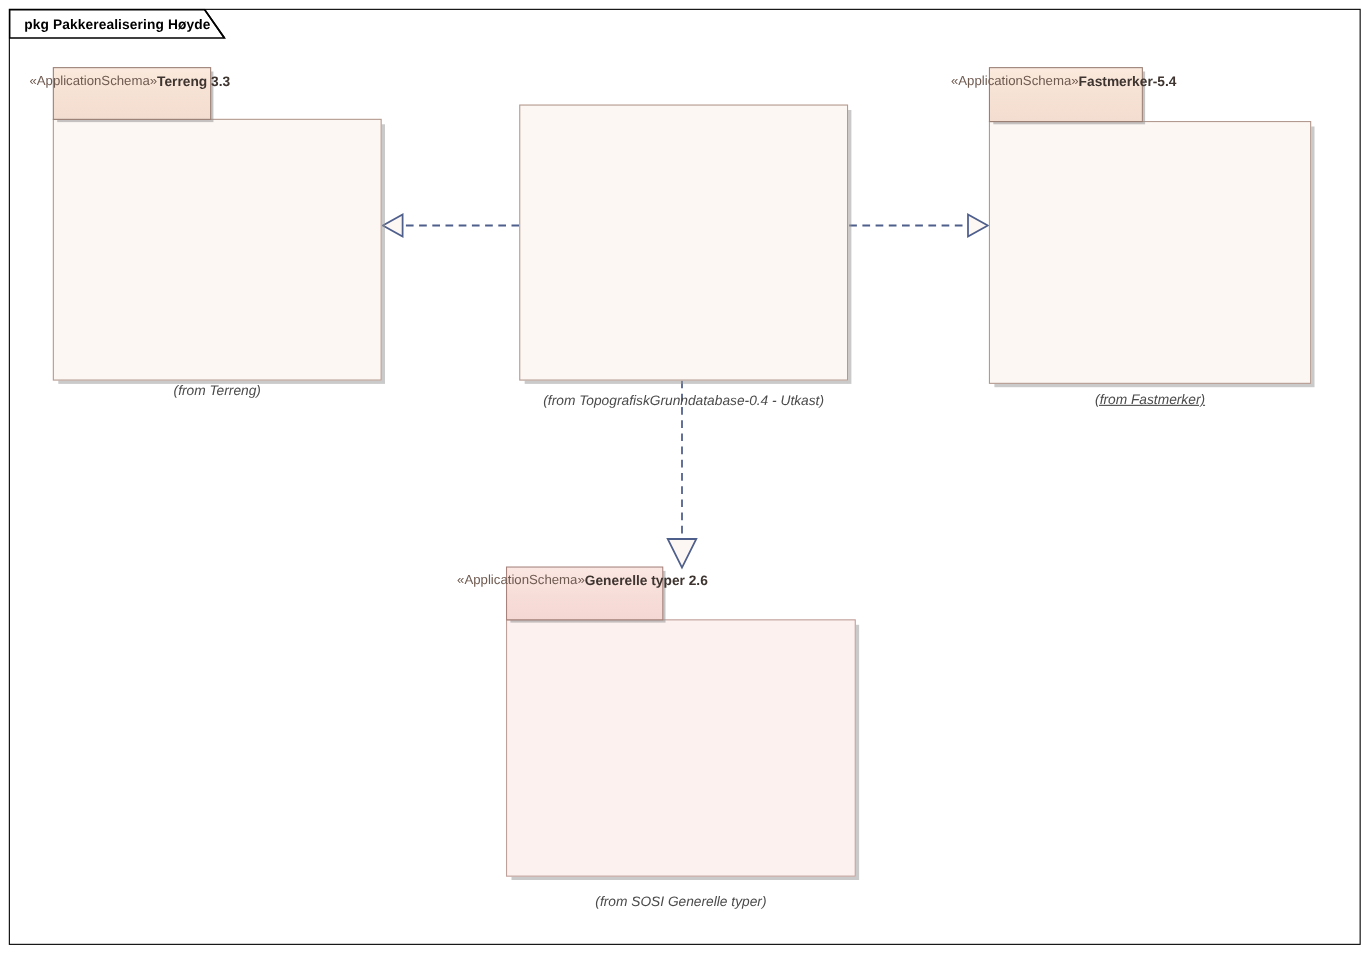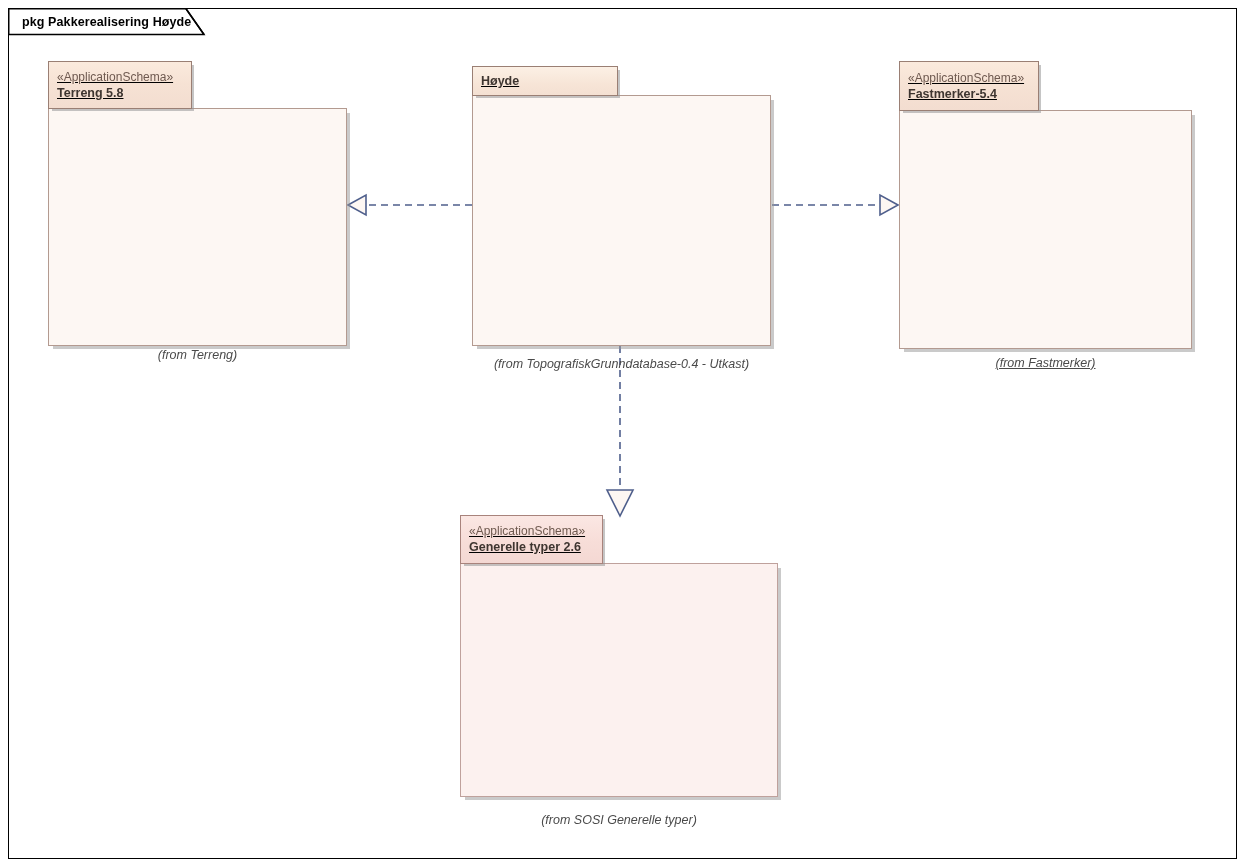"«ApplicationSchema»" .pkg-tab { flex-direction: column -> none; text-decoration: underline -> none }
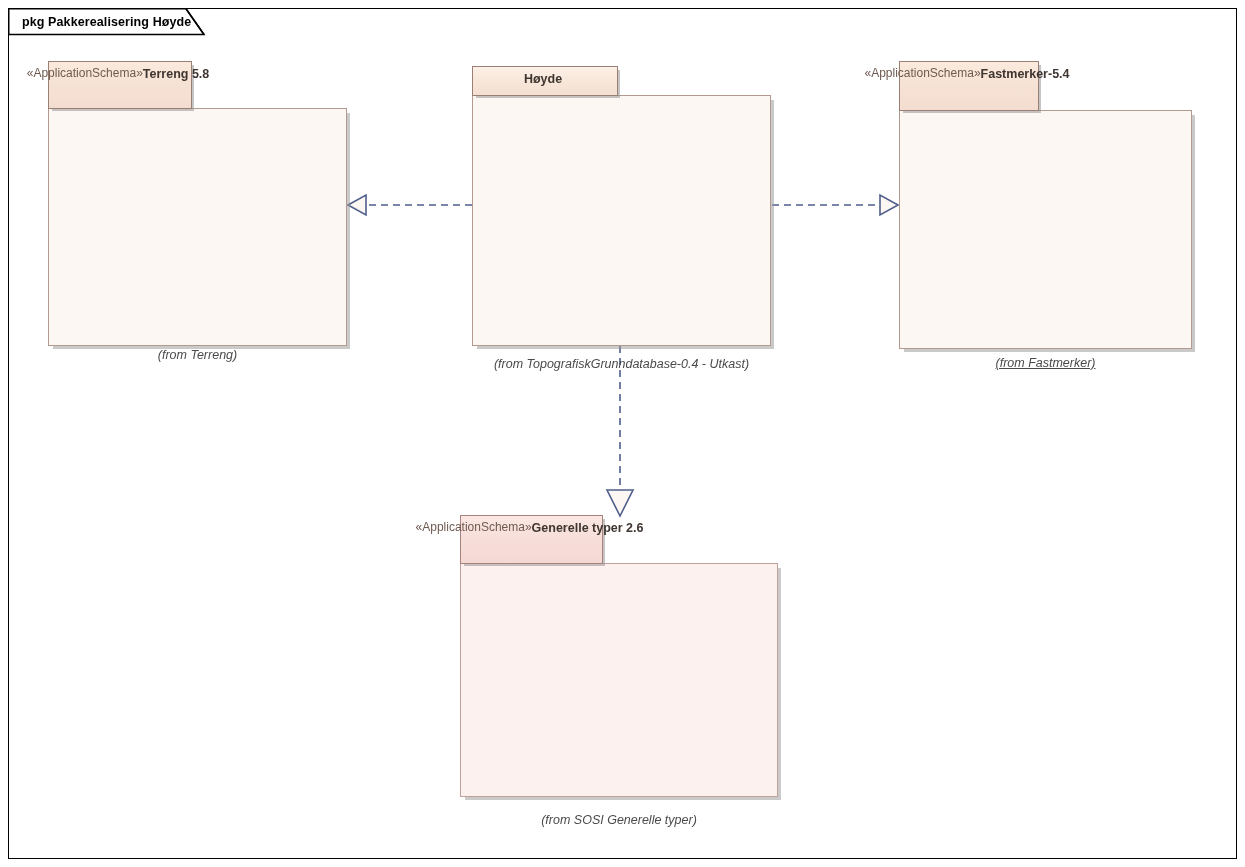"Terreng 5.8" span.pkg-name { text: 5.8 -> 3.3 }
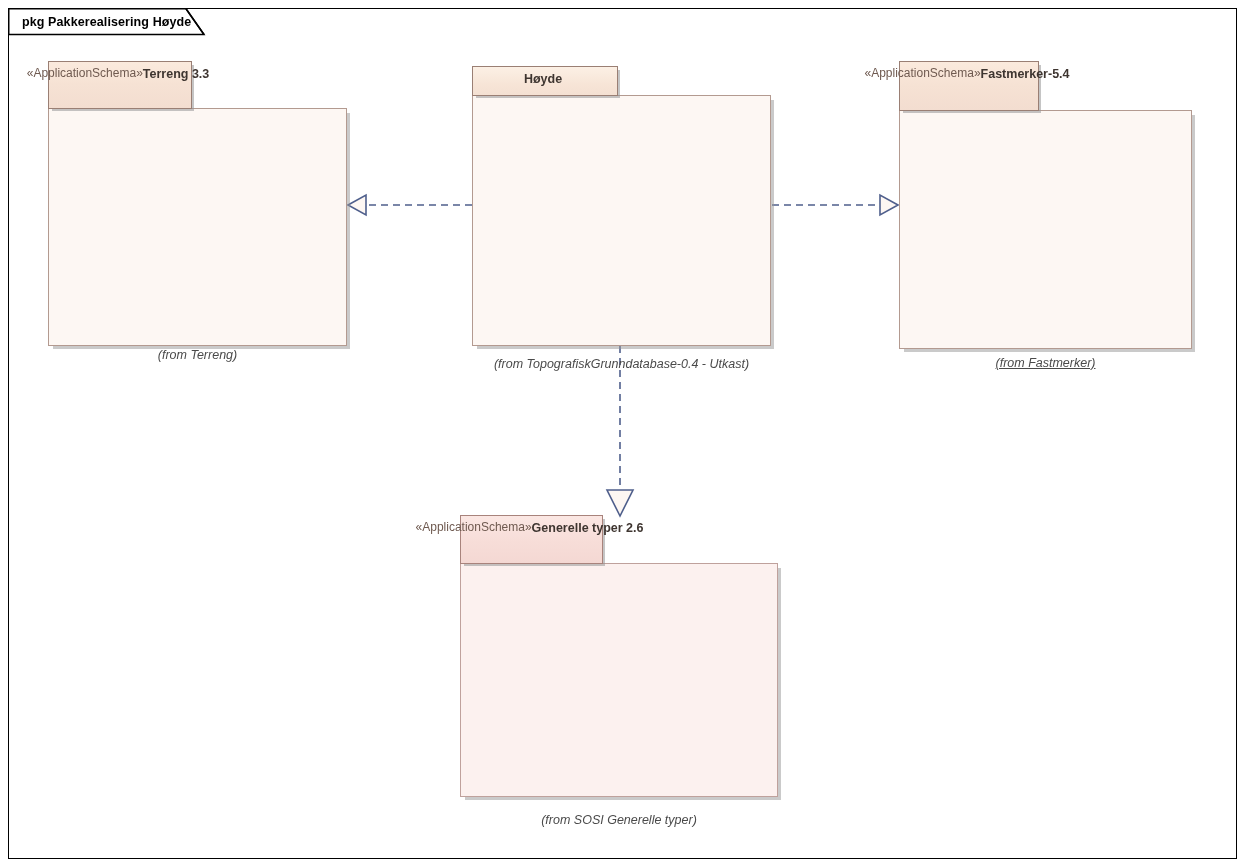"Høyde" div.pkg-tab { html: <div> <span>Høyde</span> </div> -> none }
